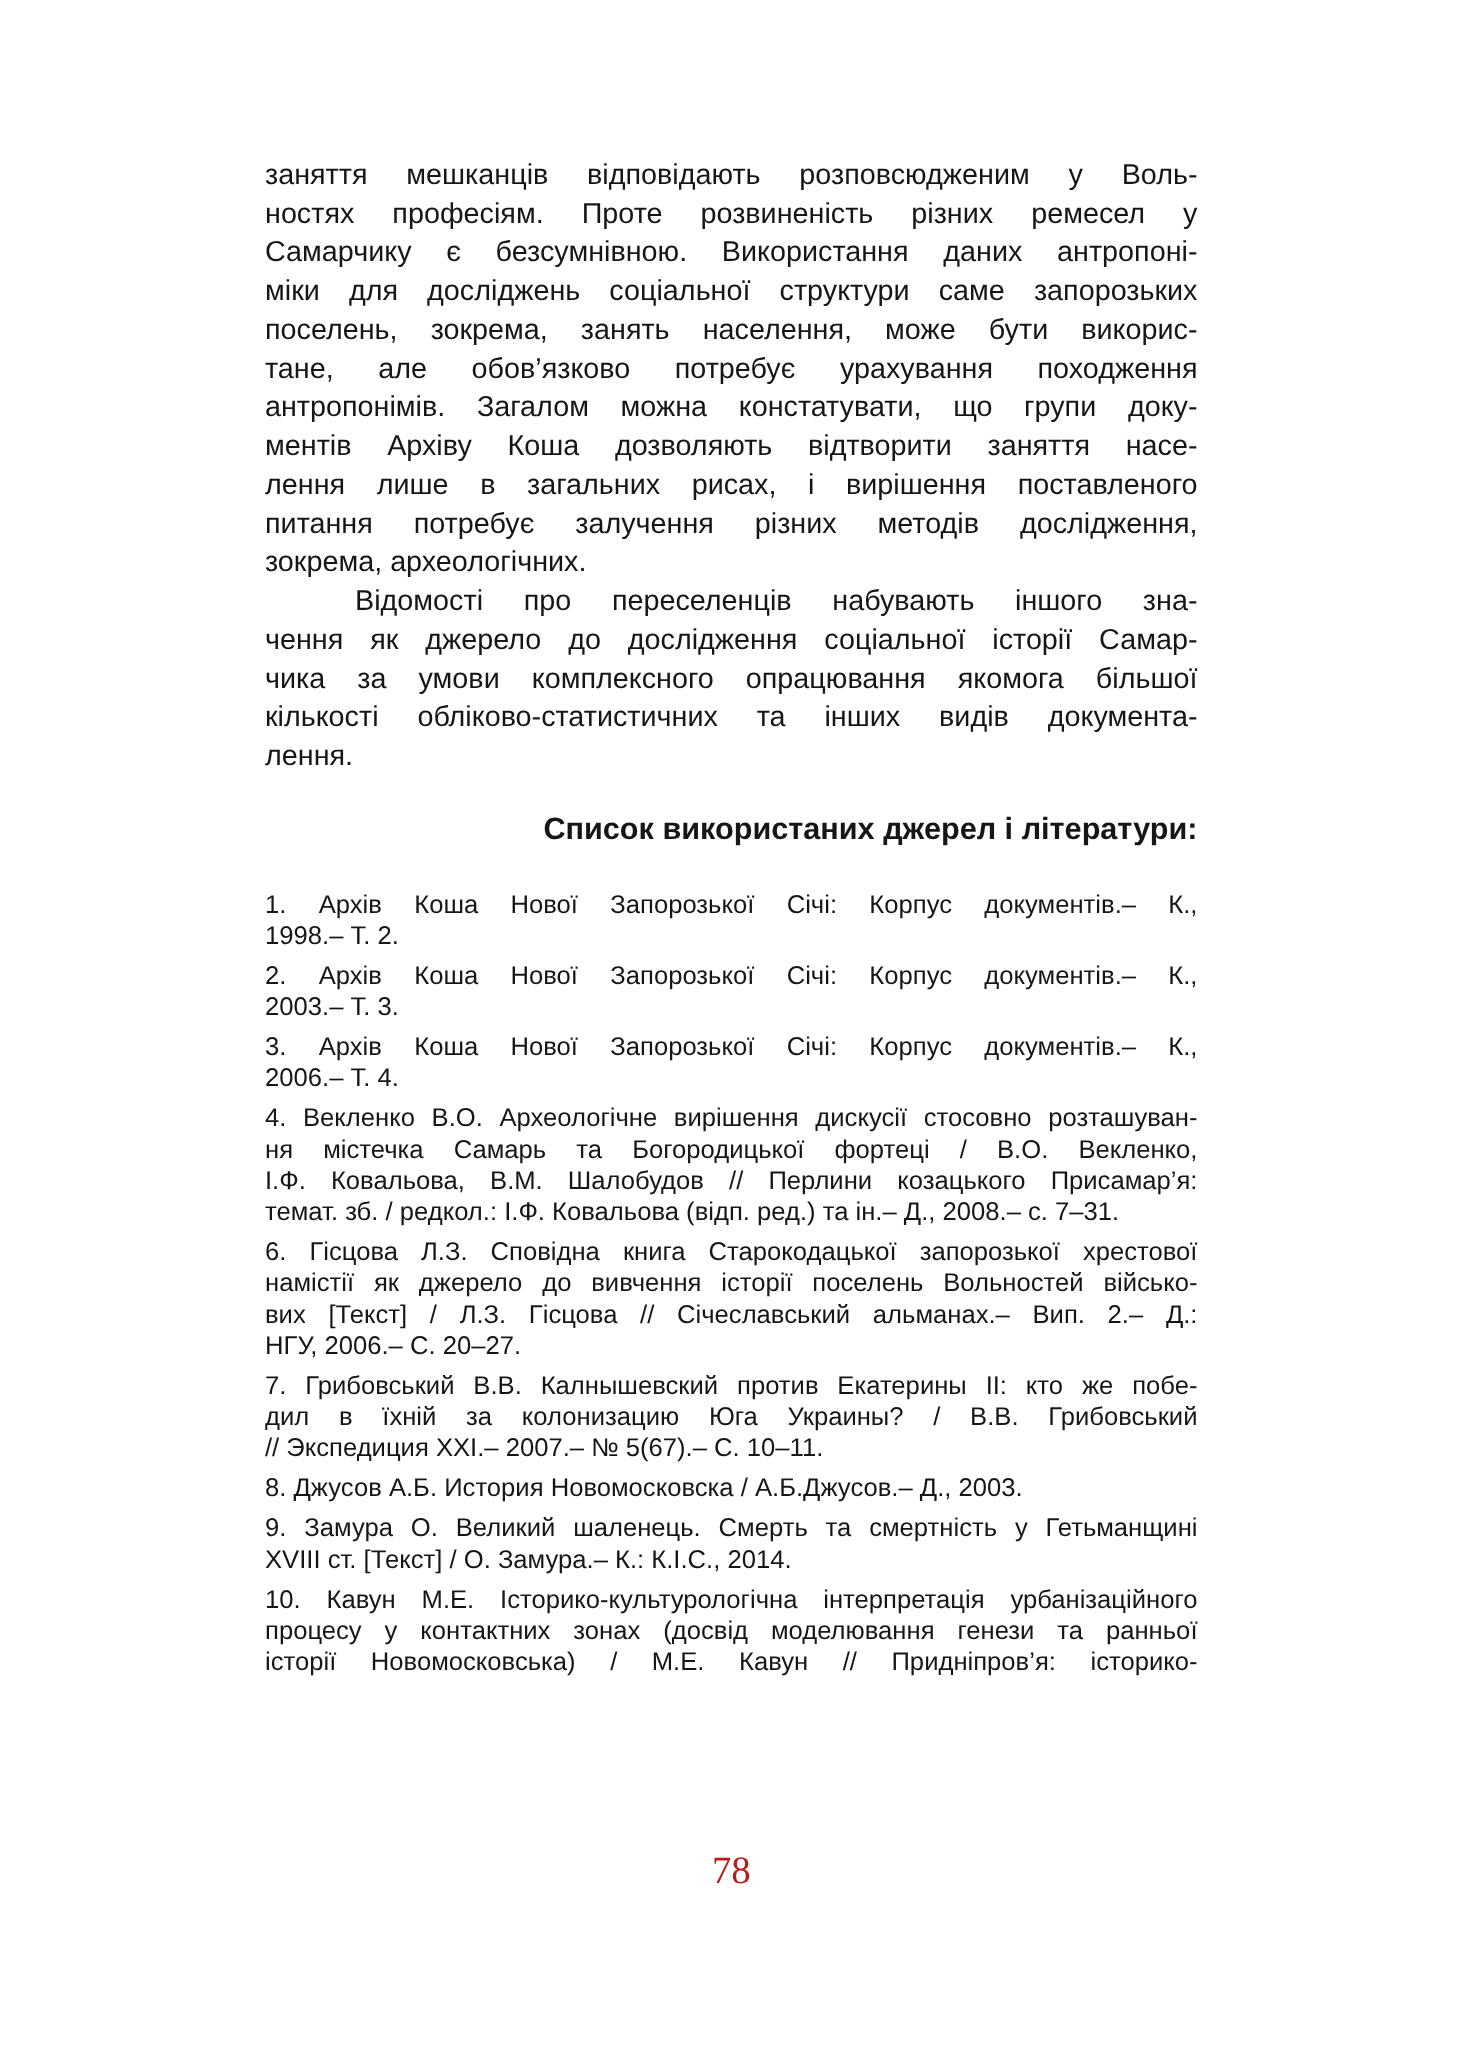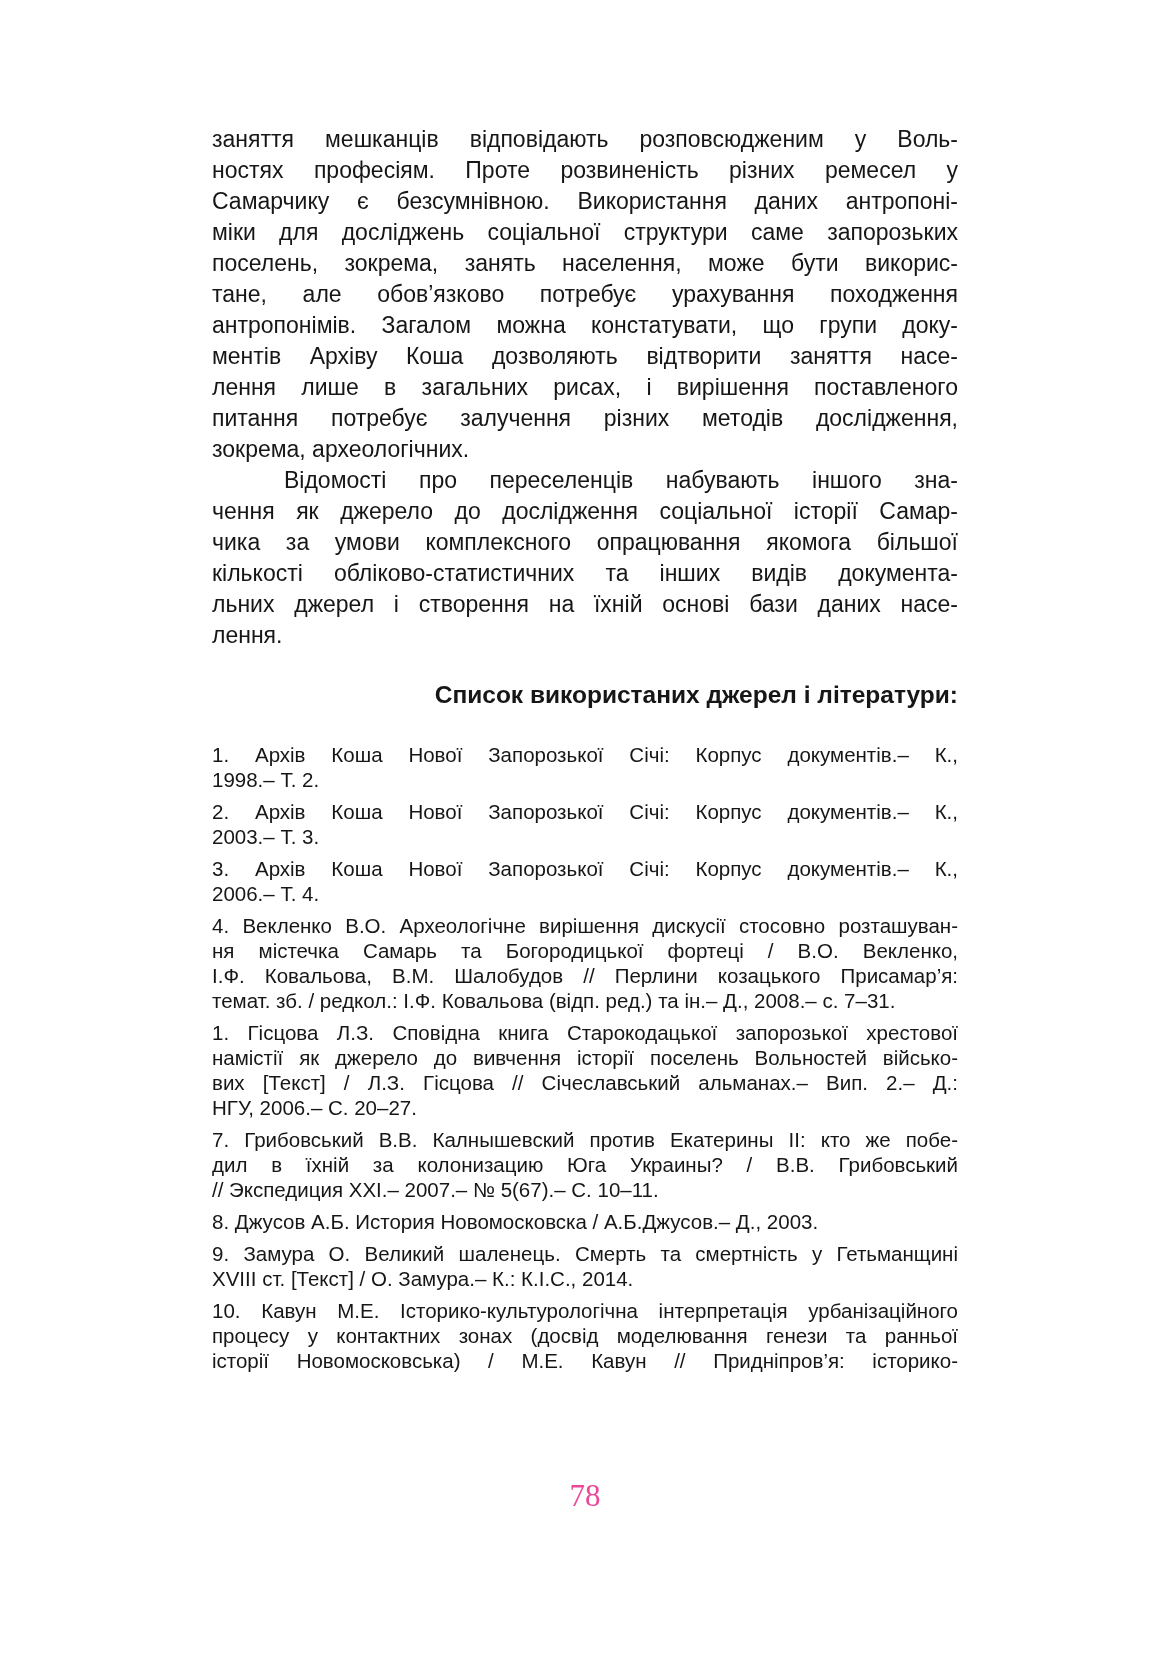"льних джерел і створення на" div.tline { html: <div>льних джерел і створення на їхній основі бази даних насе-</div> -> none }
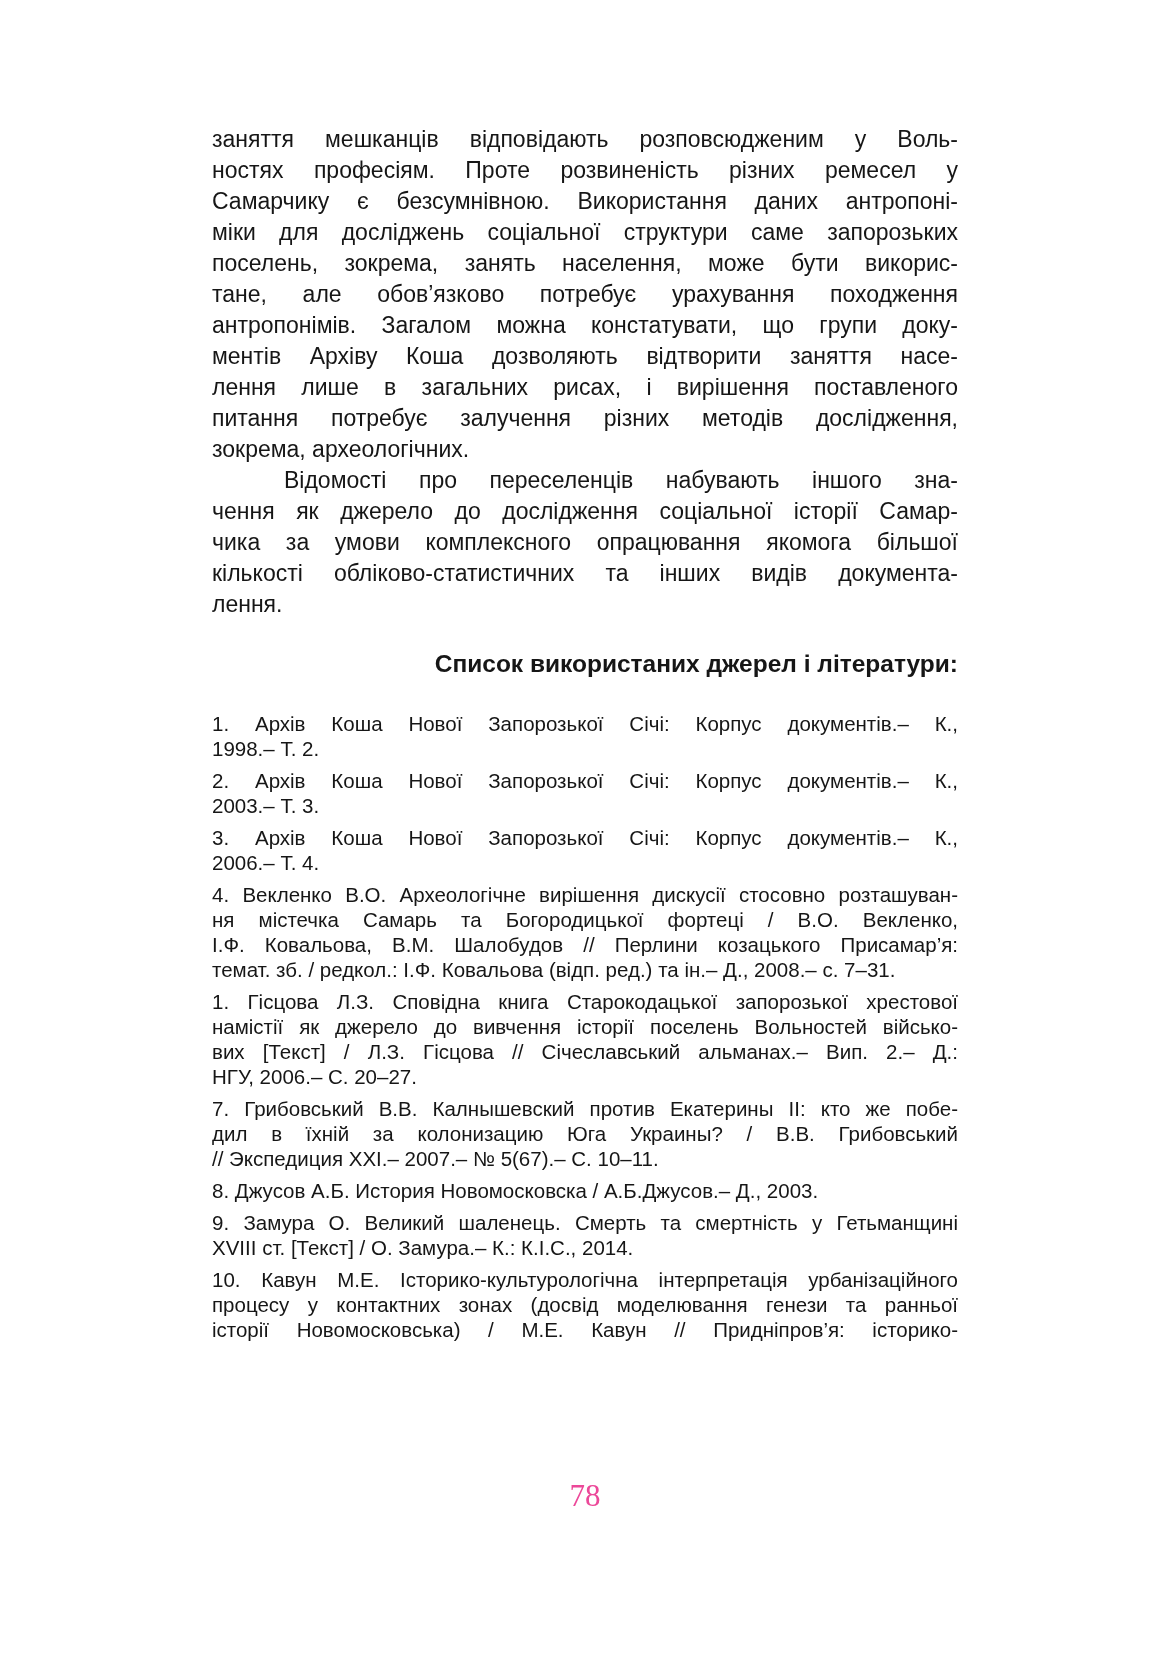"1. Гісцова Л.З. Сповідна книга" div.tline { text: 1 -> 6 }
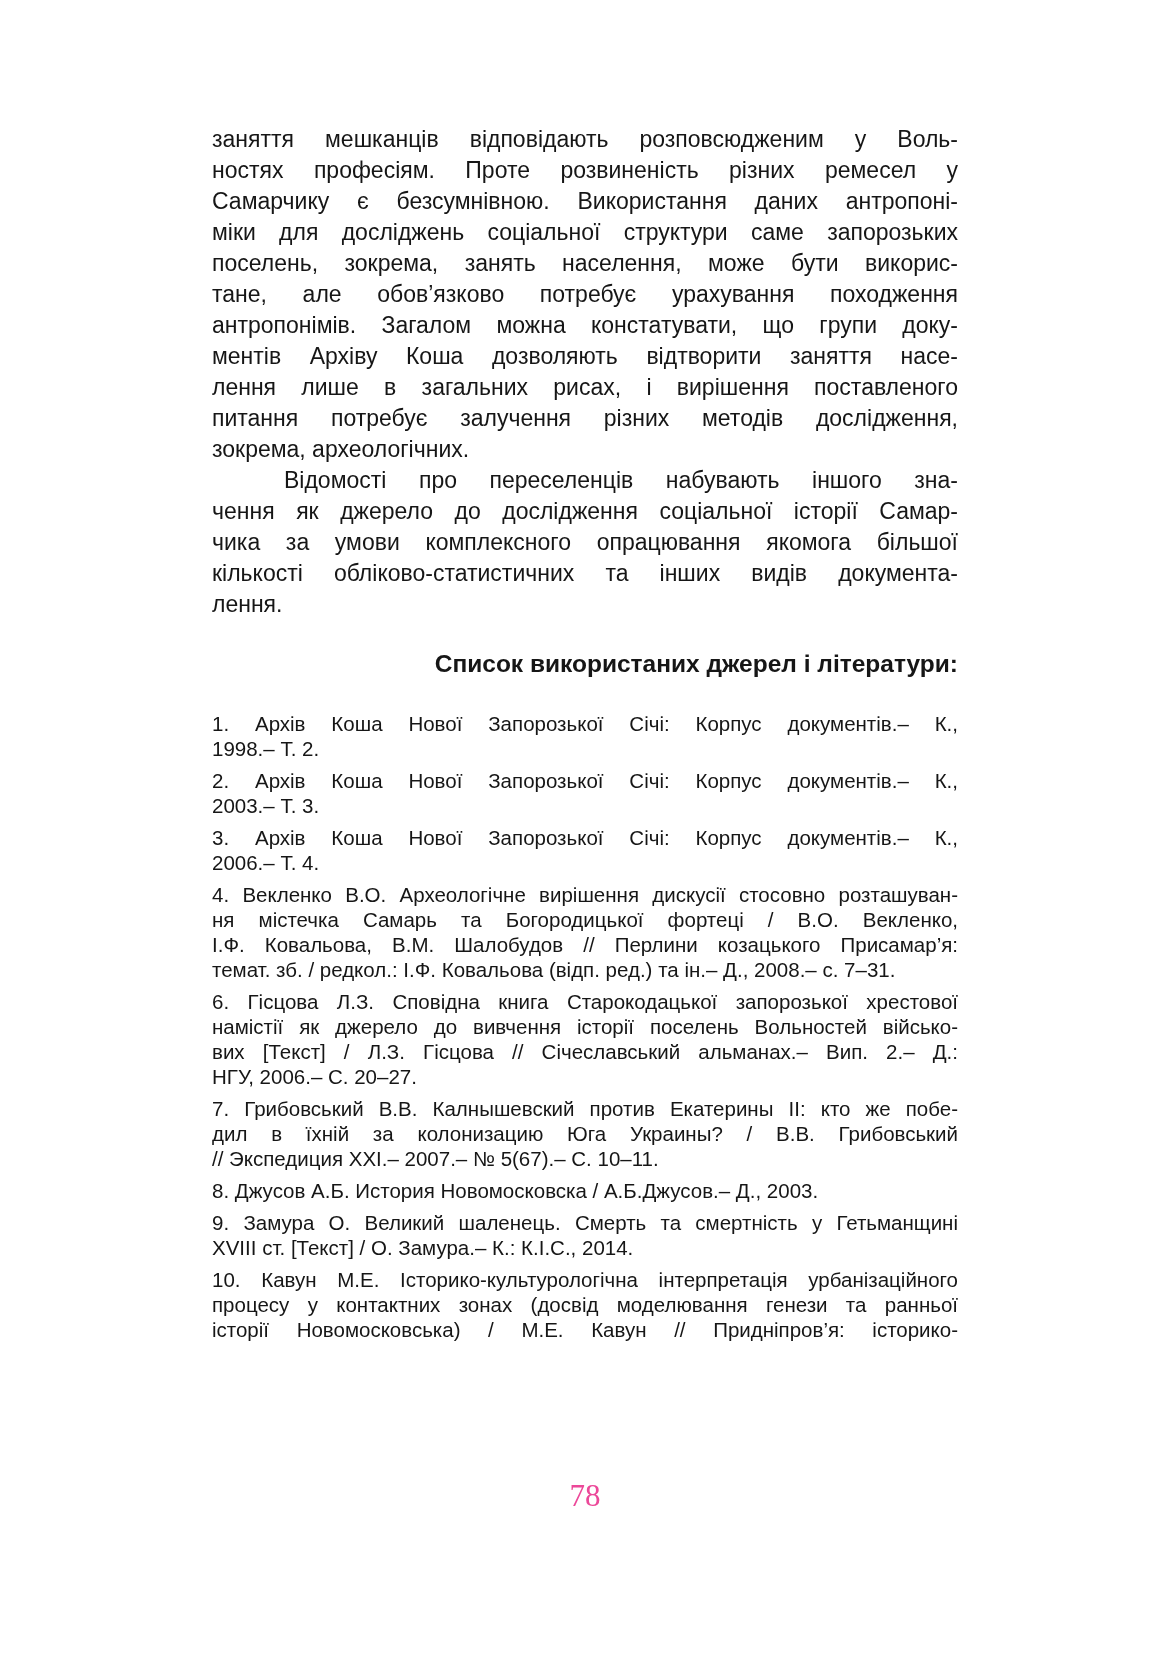"78" .page-num { color: #ec4899 -> #b91c1c }
